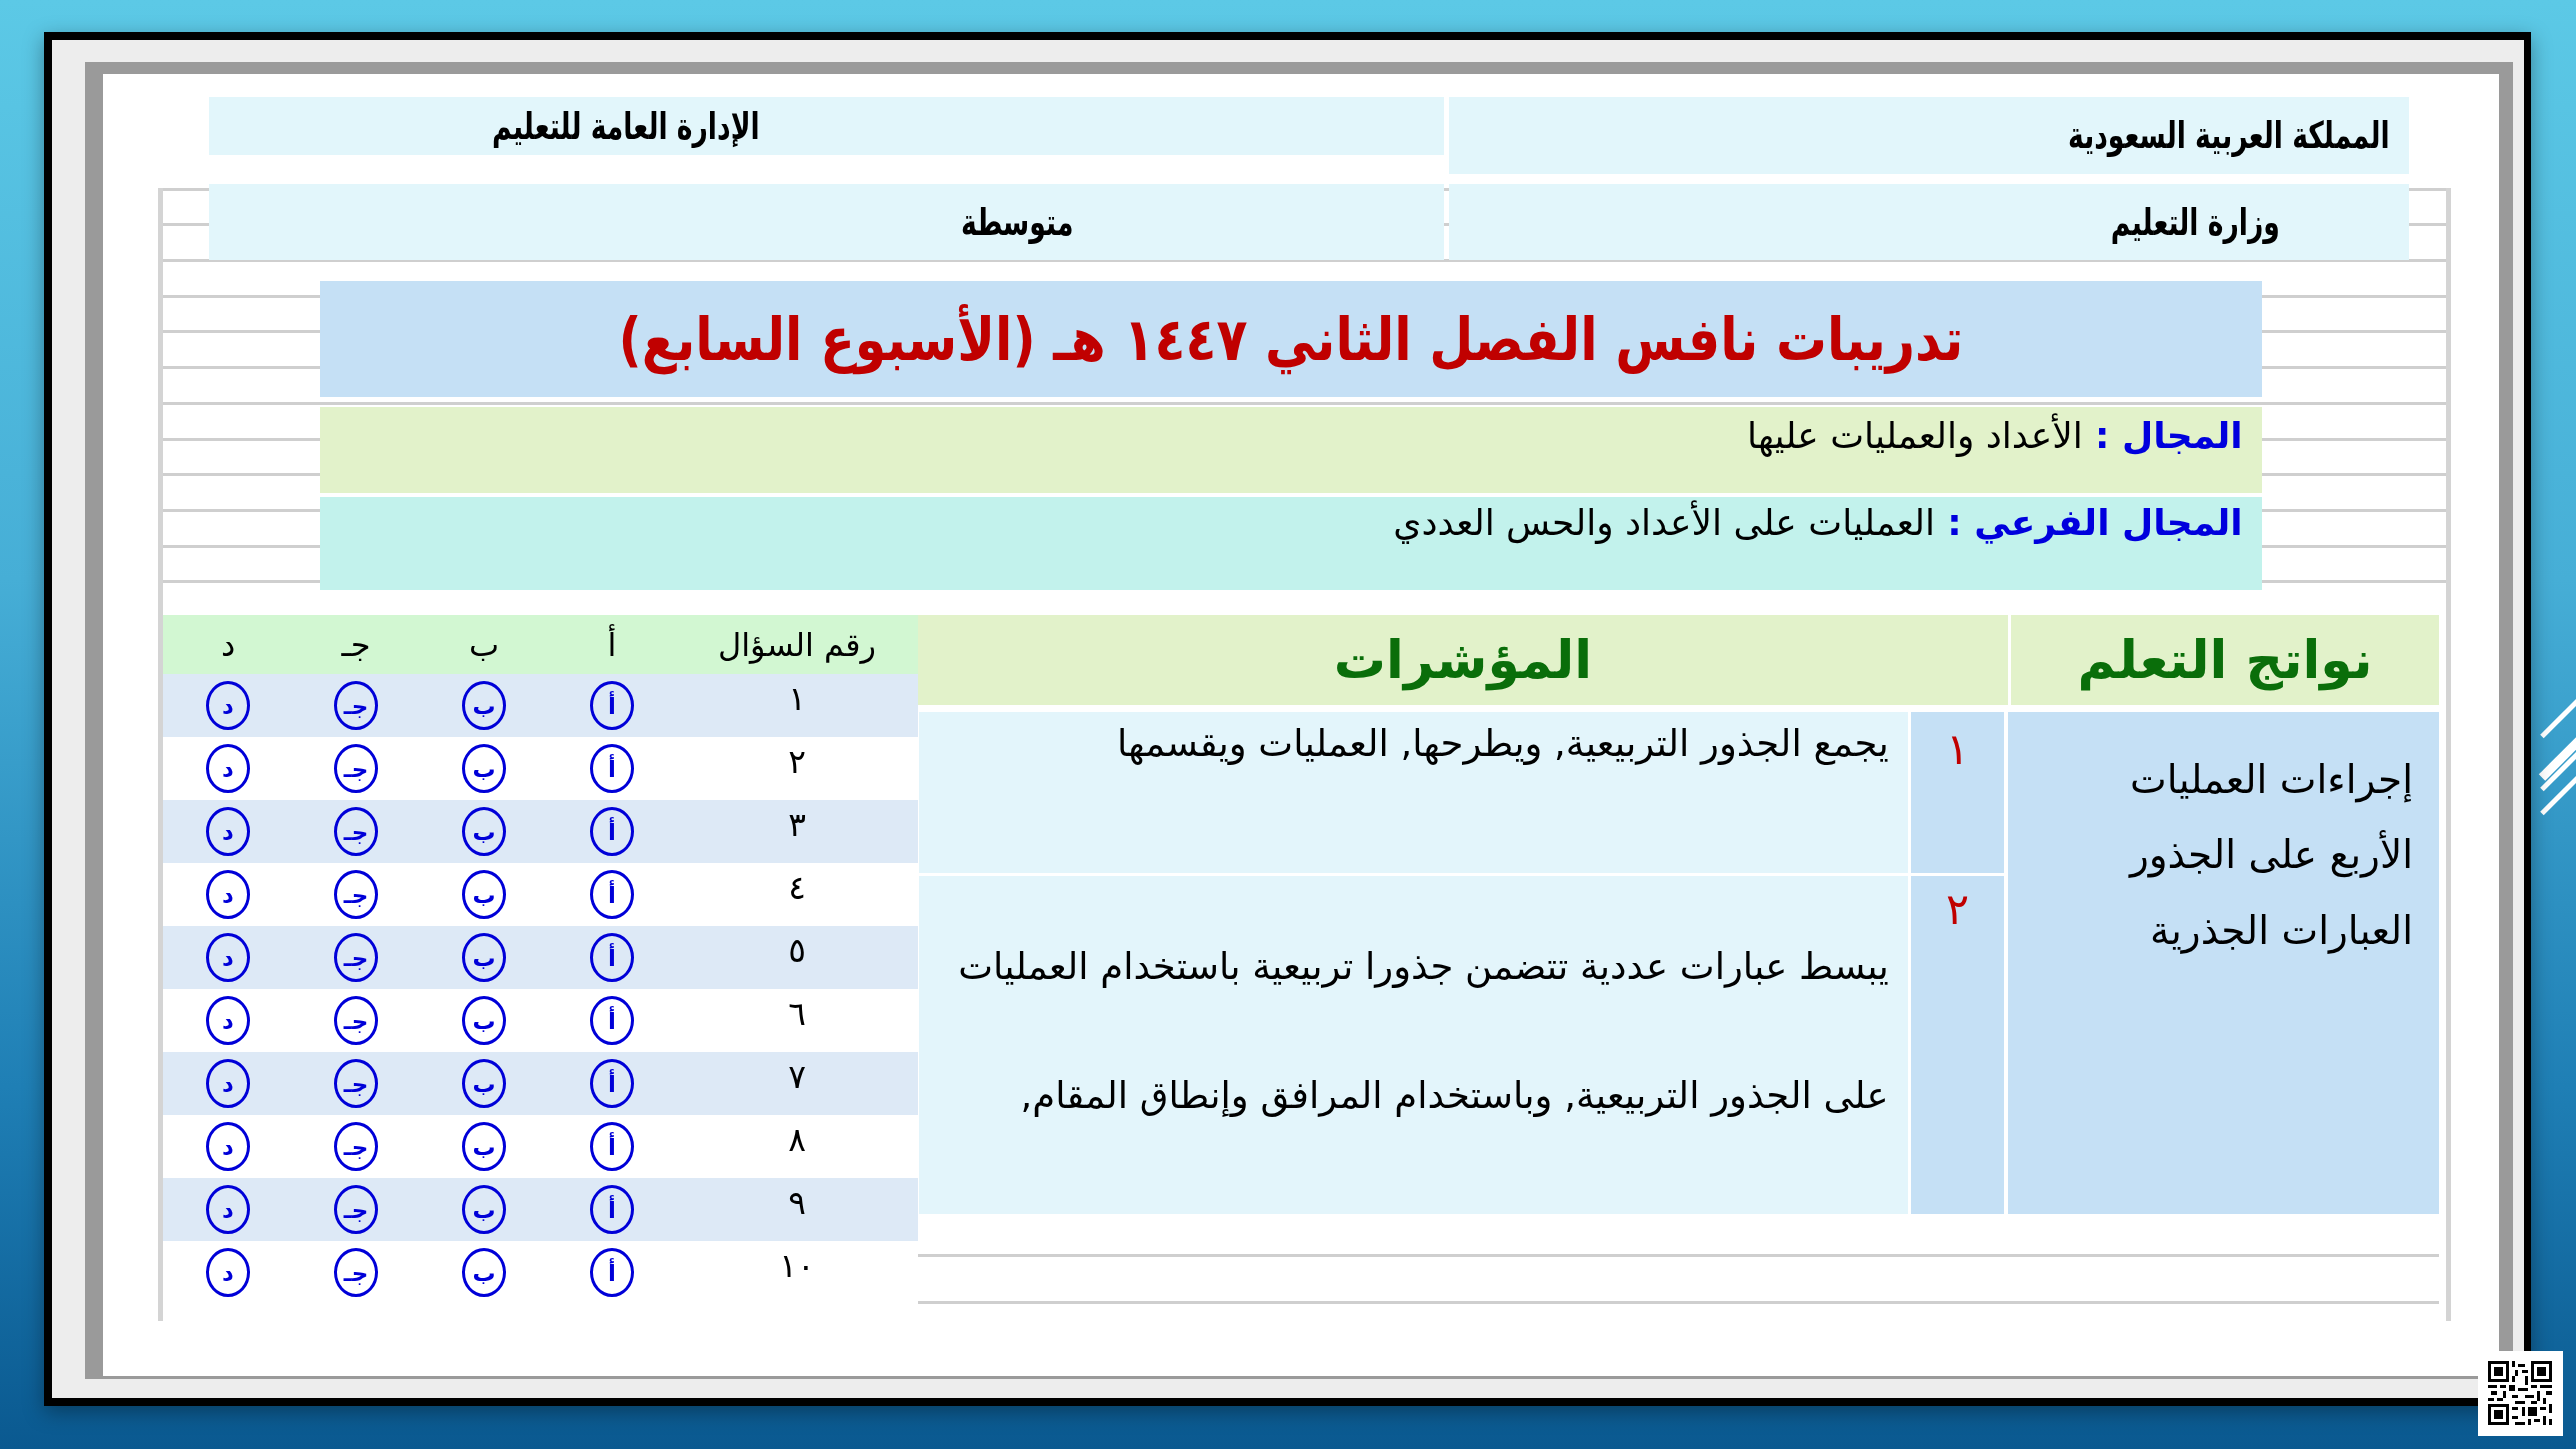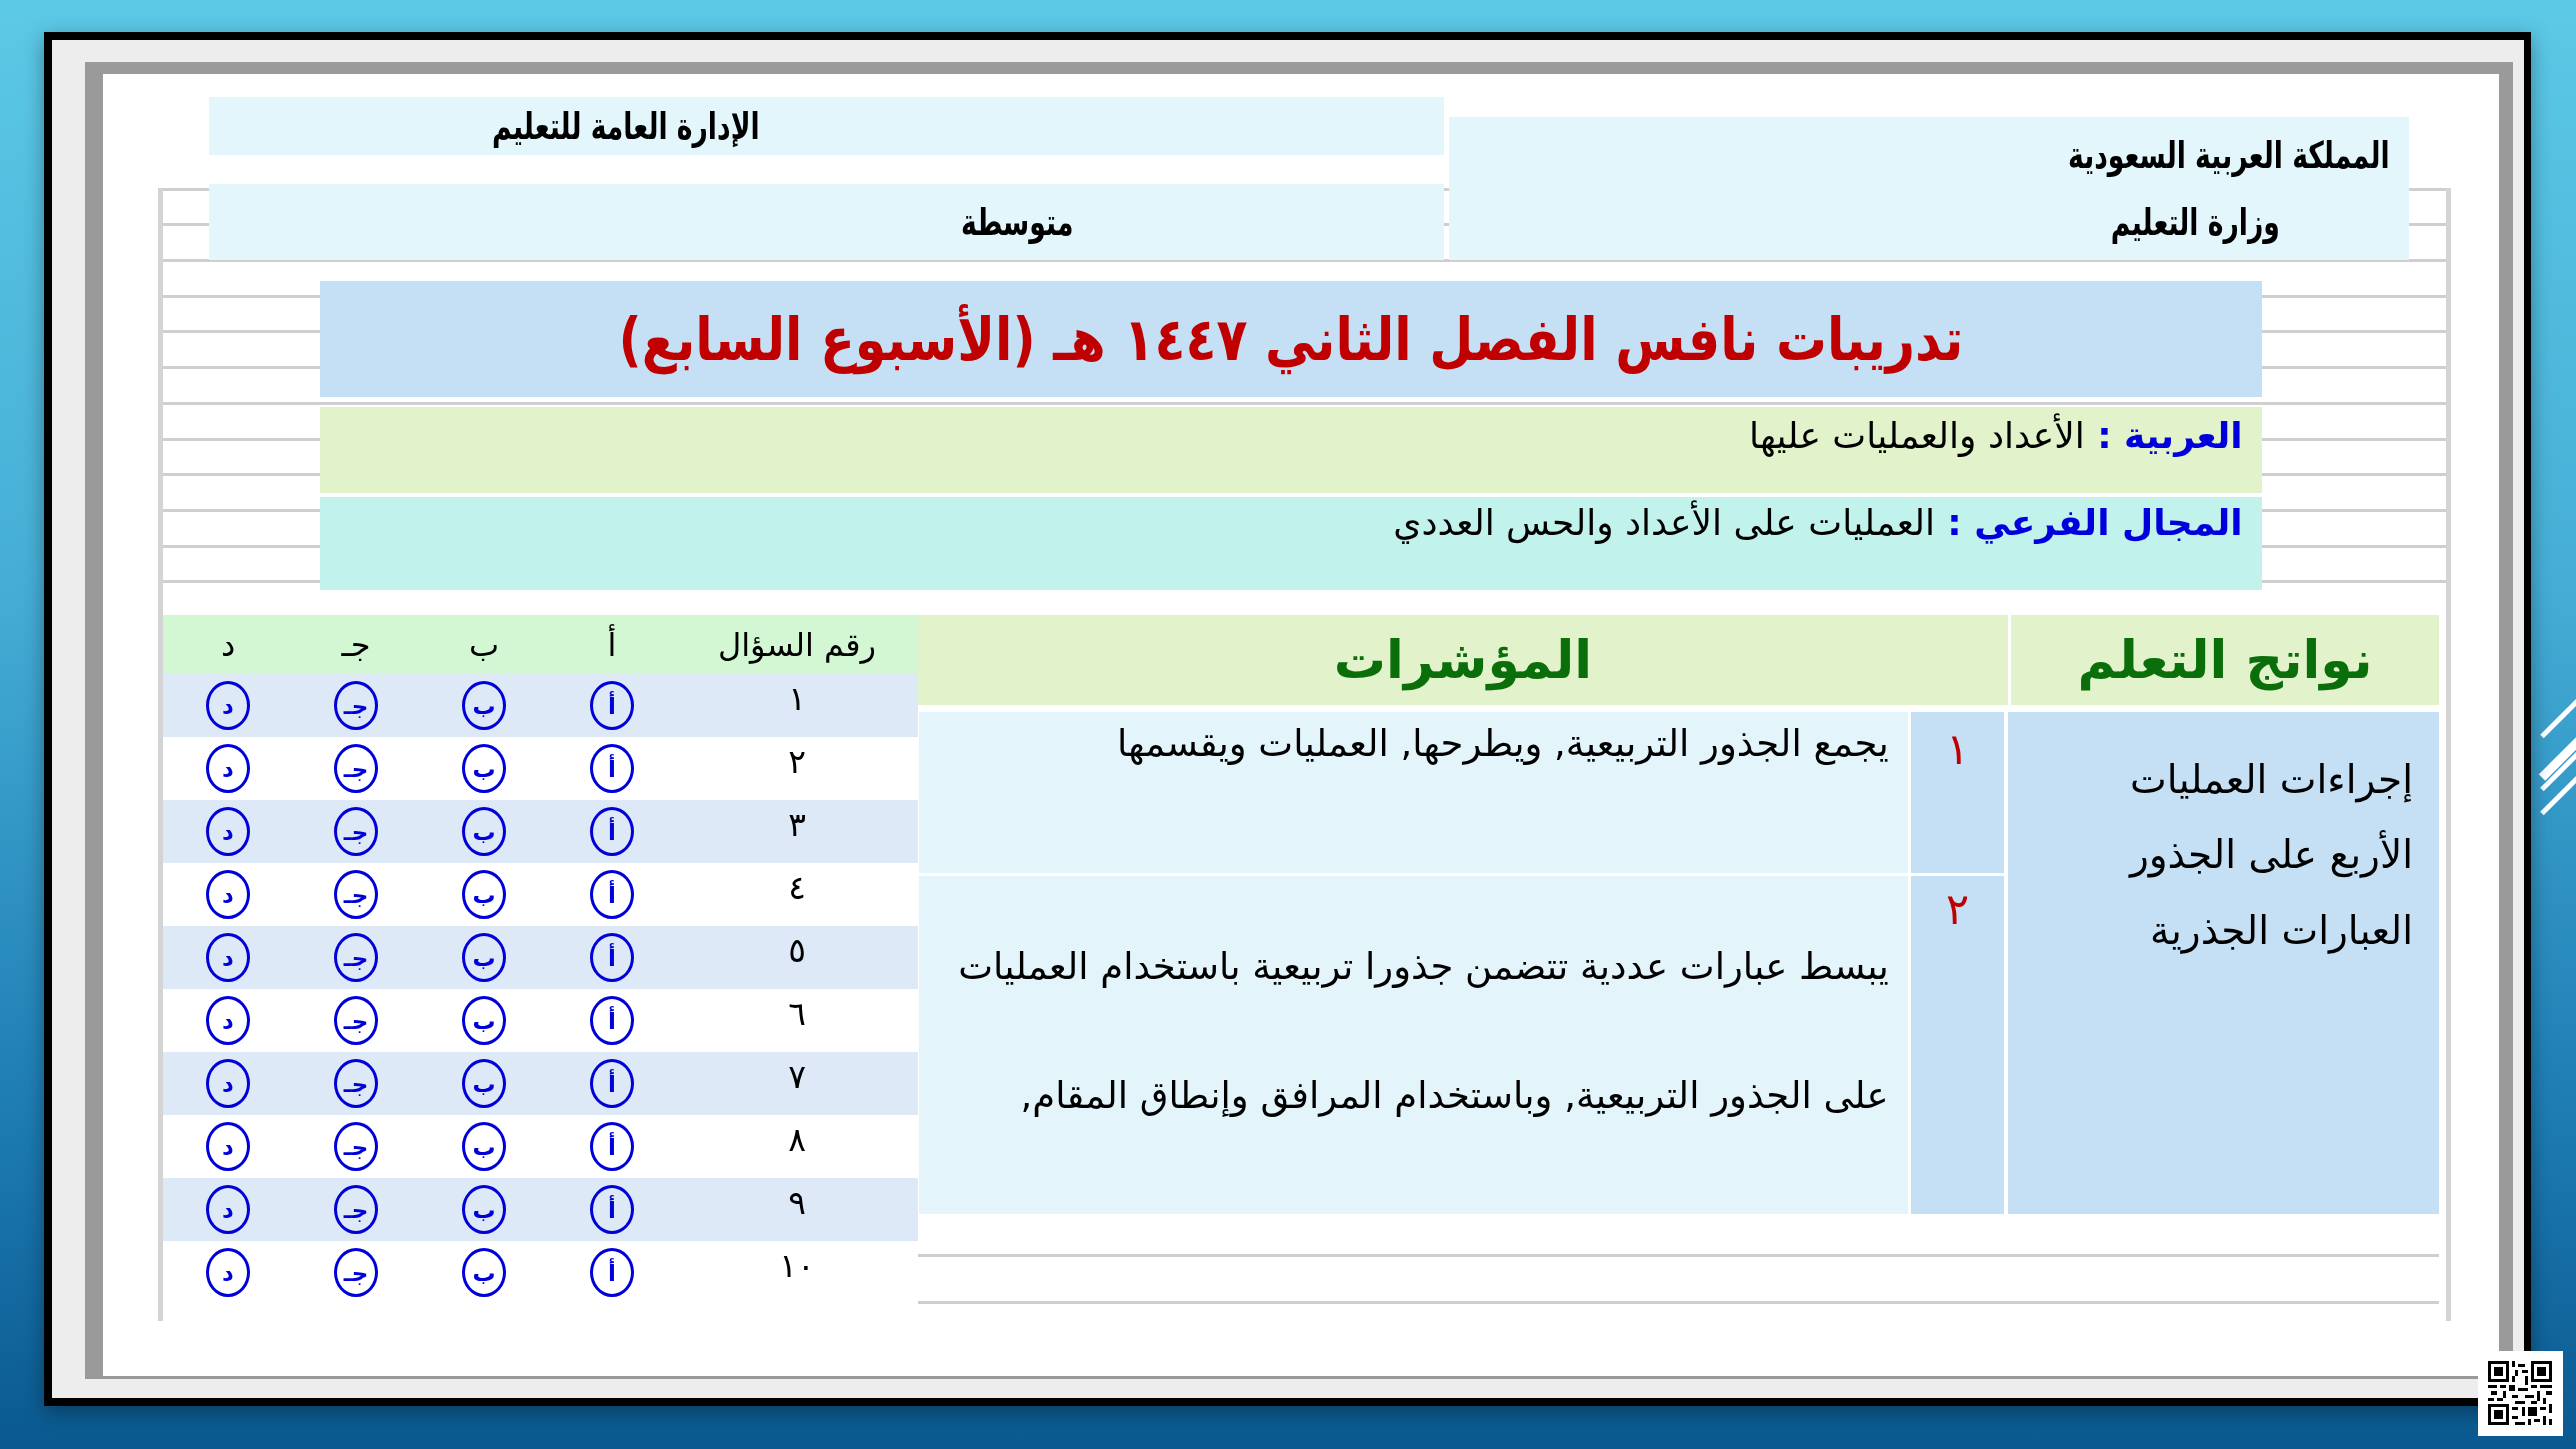"المملكة العربية السعودية" div.hdr-cell { margin-top: 20px -> none }
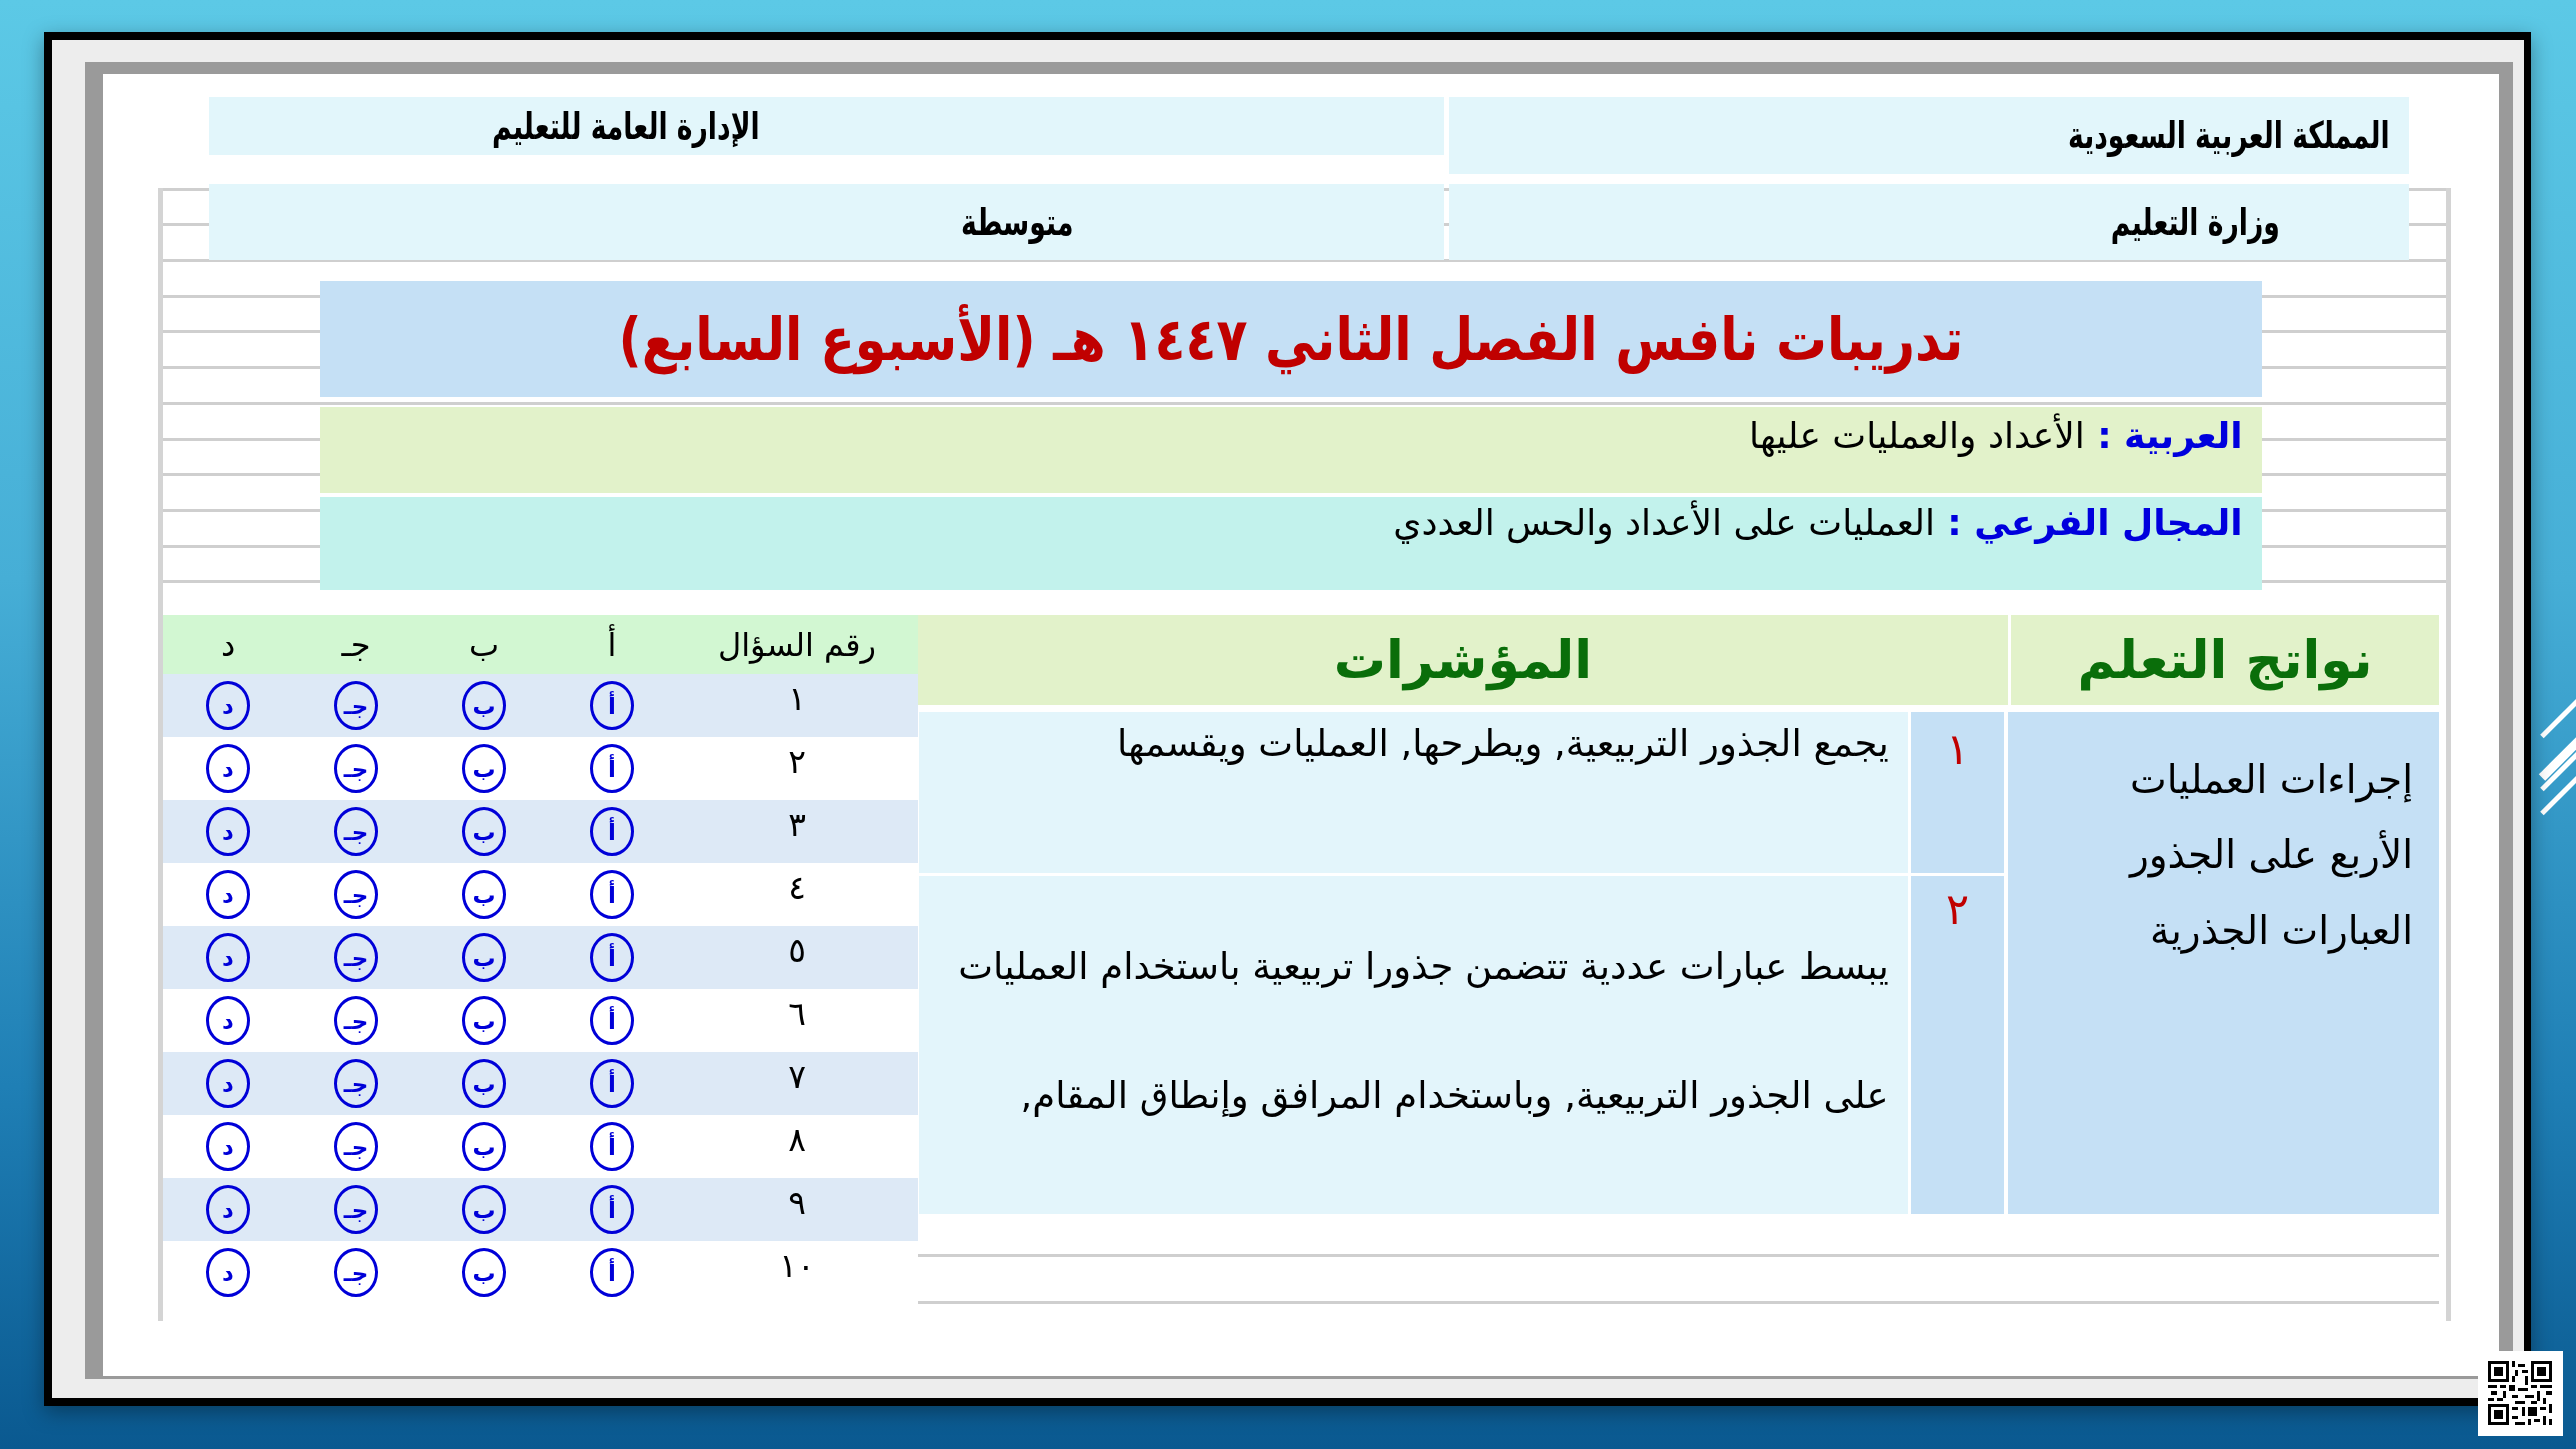"العربية :" span.band-label { text: العربية -> المجال }
